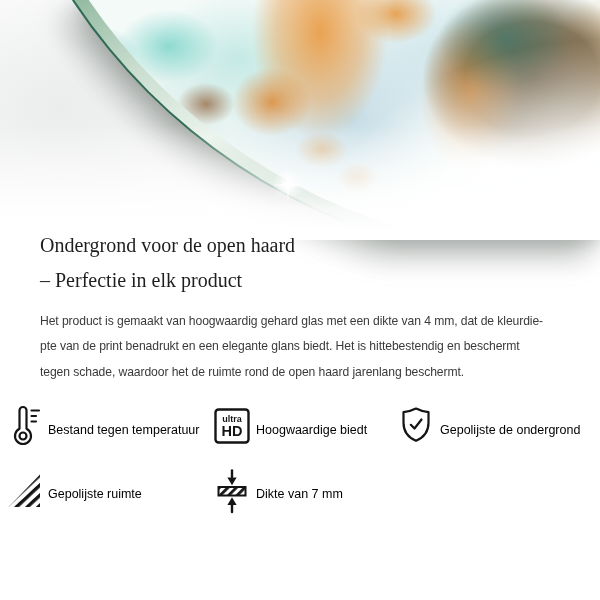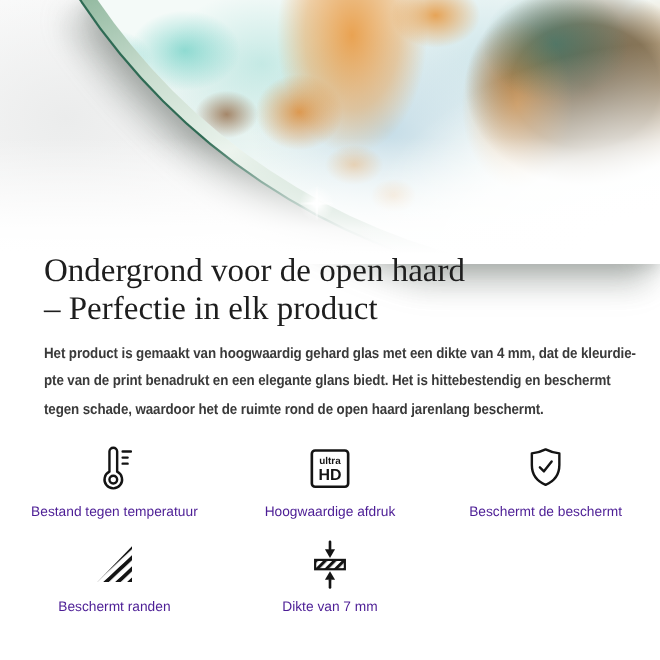"Ondergrond voor de open haard" .title { font-size: 30px -> 20px }
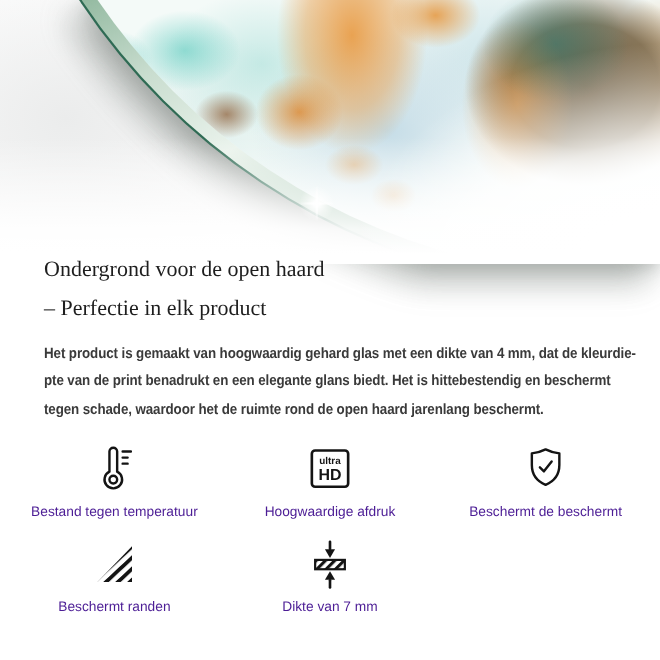"Het product is gemaakt van" .desc { font-weight: bold -> none }
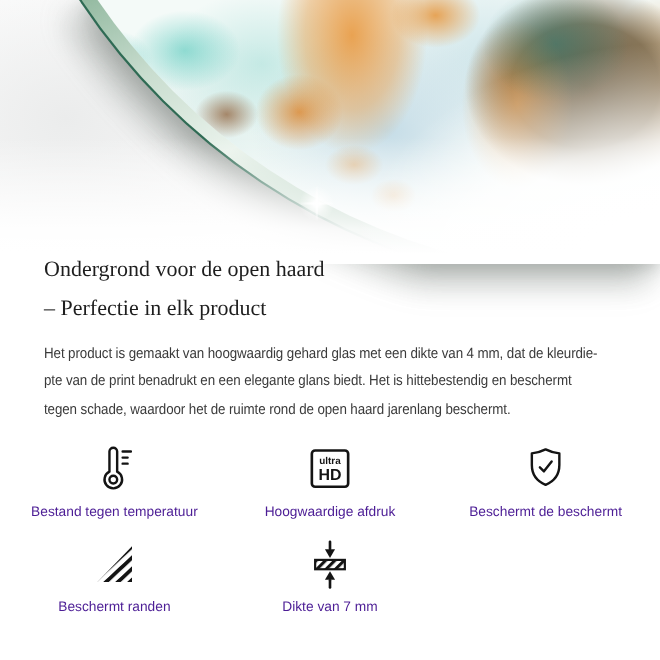"ultra" .feature { flex-direction: column -> row }
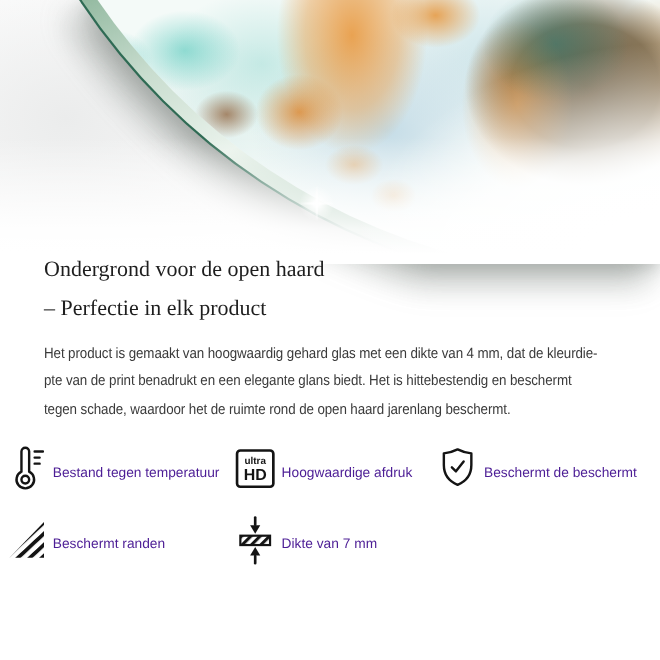"Bestand tegen temperatuur" .feature-label { color: #4c1d95 -> #000000 }
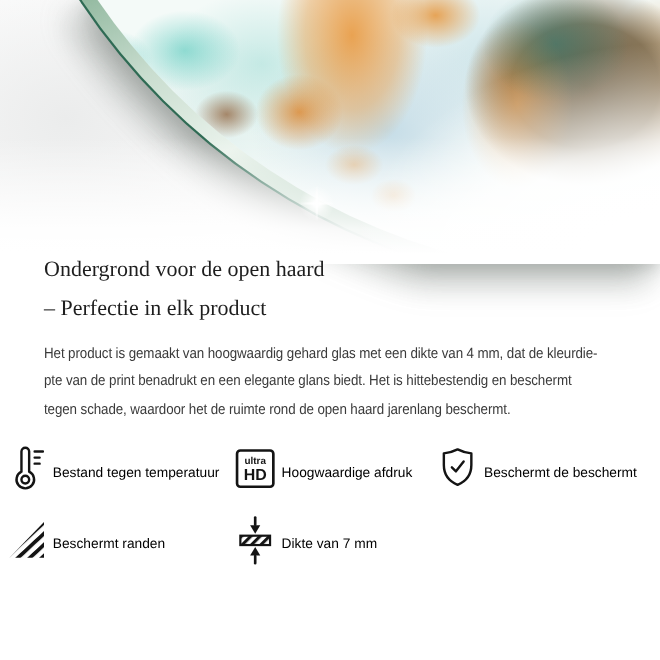"Hoogwaardige afdruk" div.feature-label { text: afdruk -> biedt }
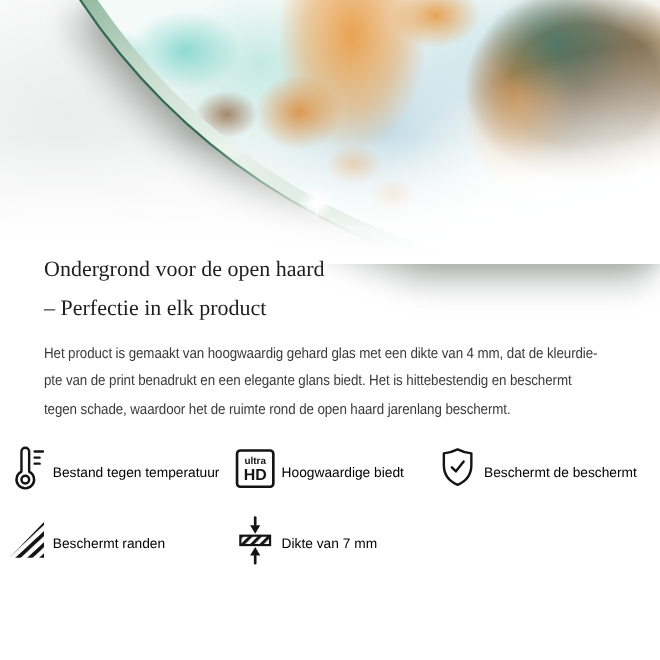"Beschermt de beschermt" div.feature-label { text: Beschermt de beschermt -> Gepolijste de ondergrond }
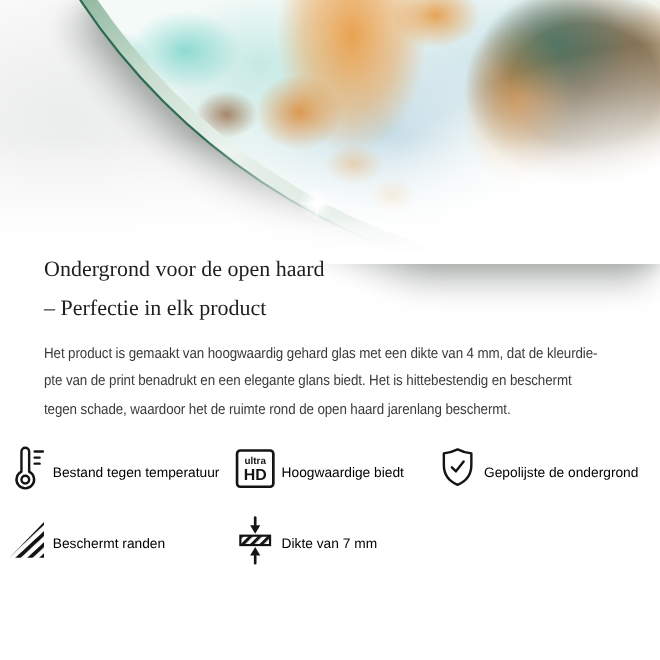"Beschermt randen" div.feature-label { text: Beschermt randen -> Gepolijste ruimte }
